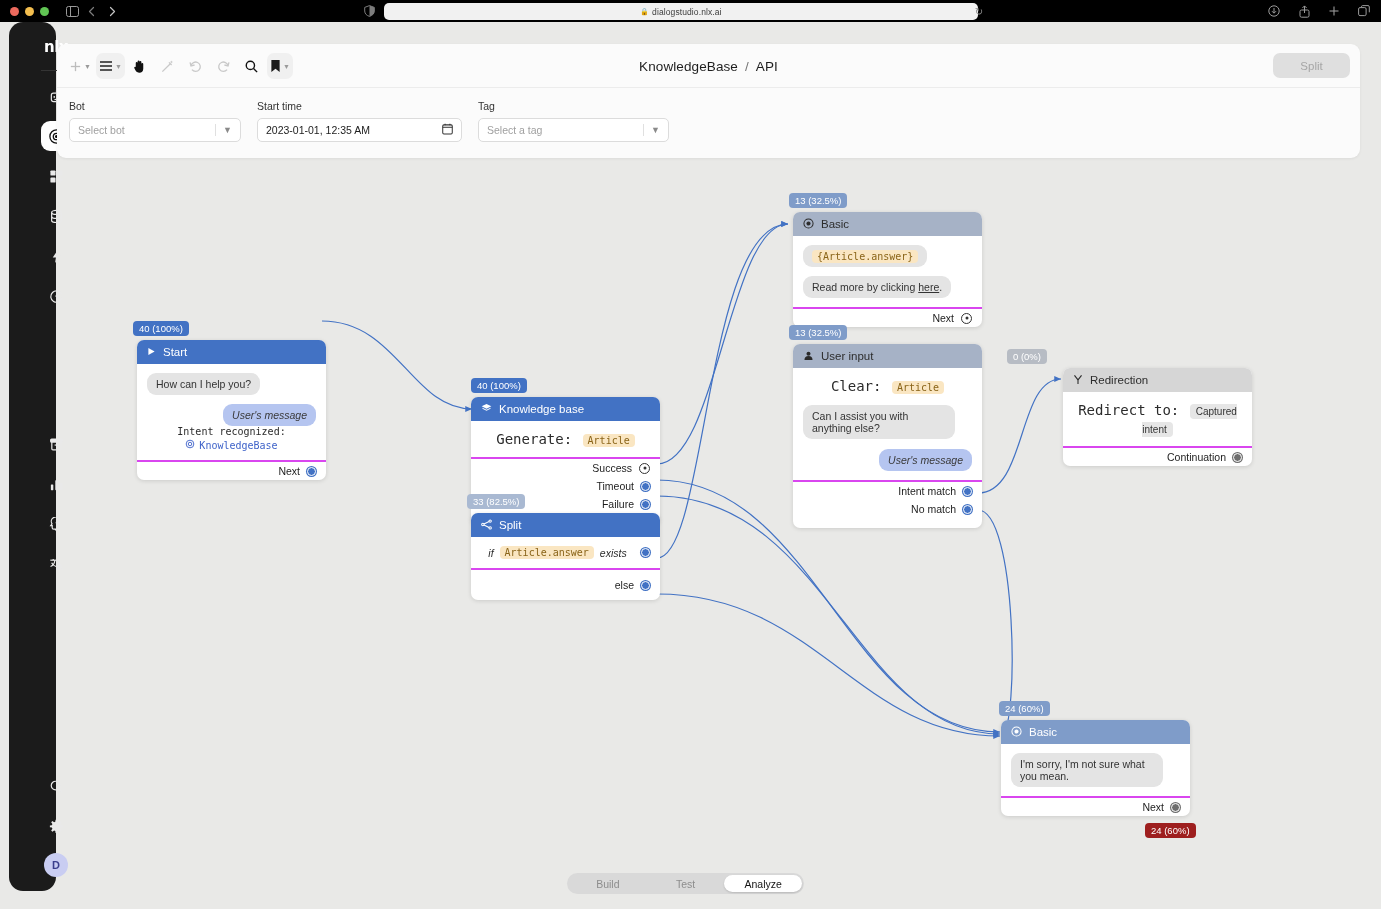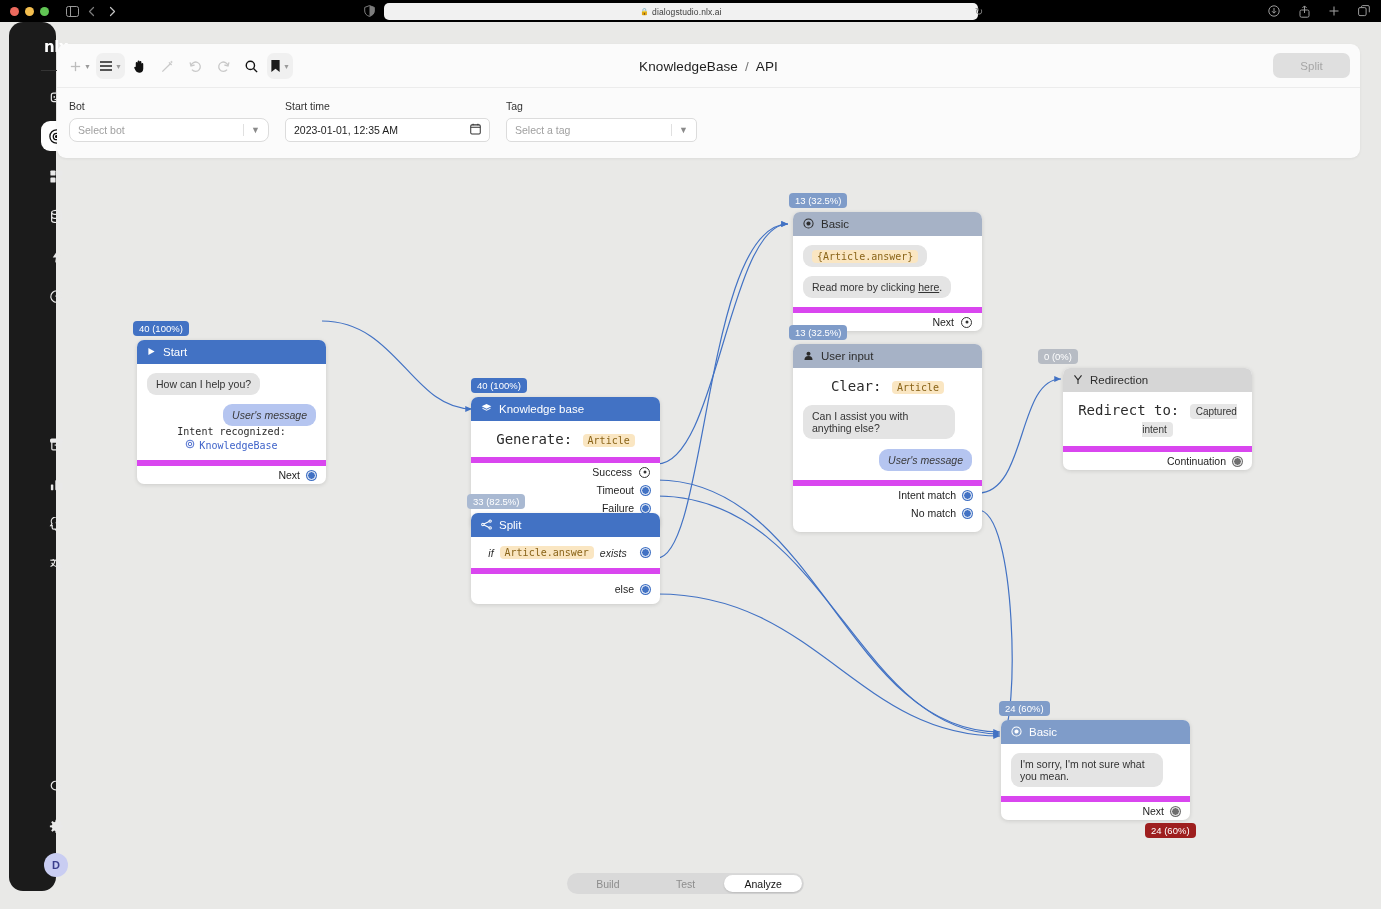"Select bot" .w-bot { border-radius: 8px -> none; width: 200px -> 172px }
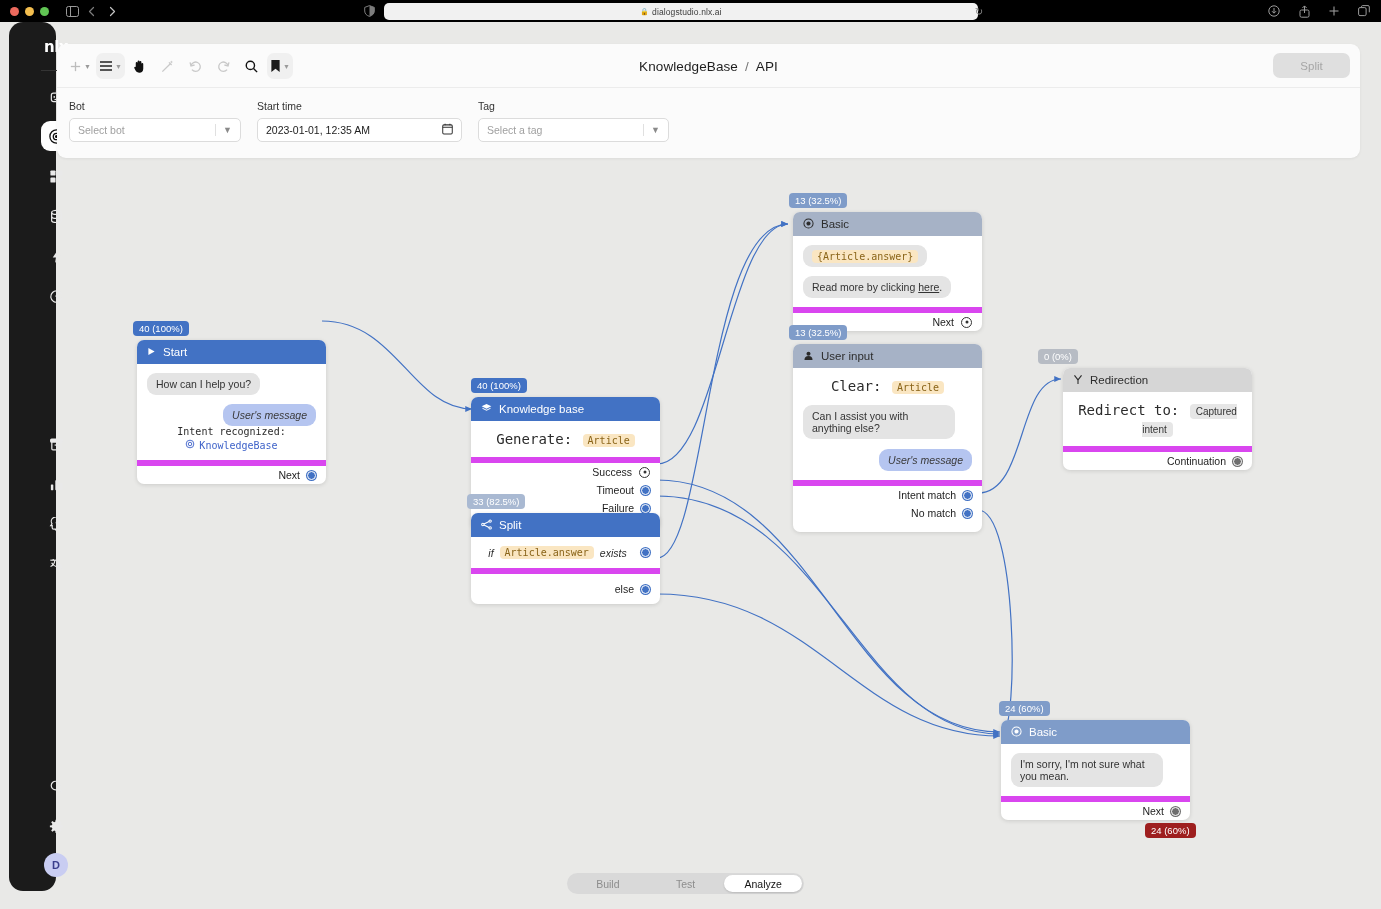"Next" .nrow { border-top: 6px solid #d946ef -> 2px solid #d946ef }
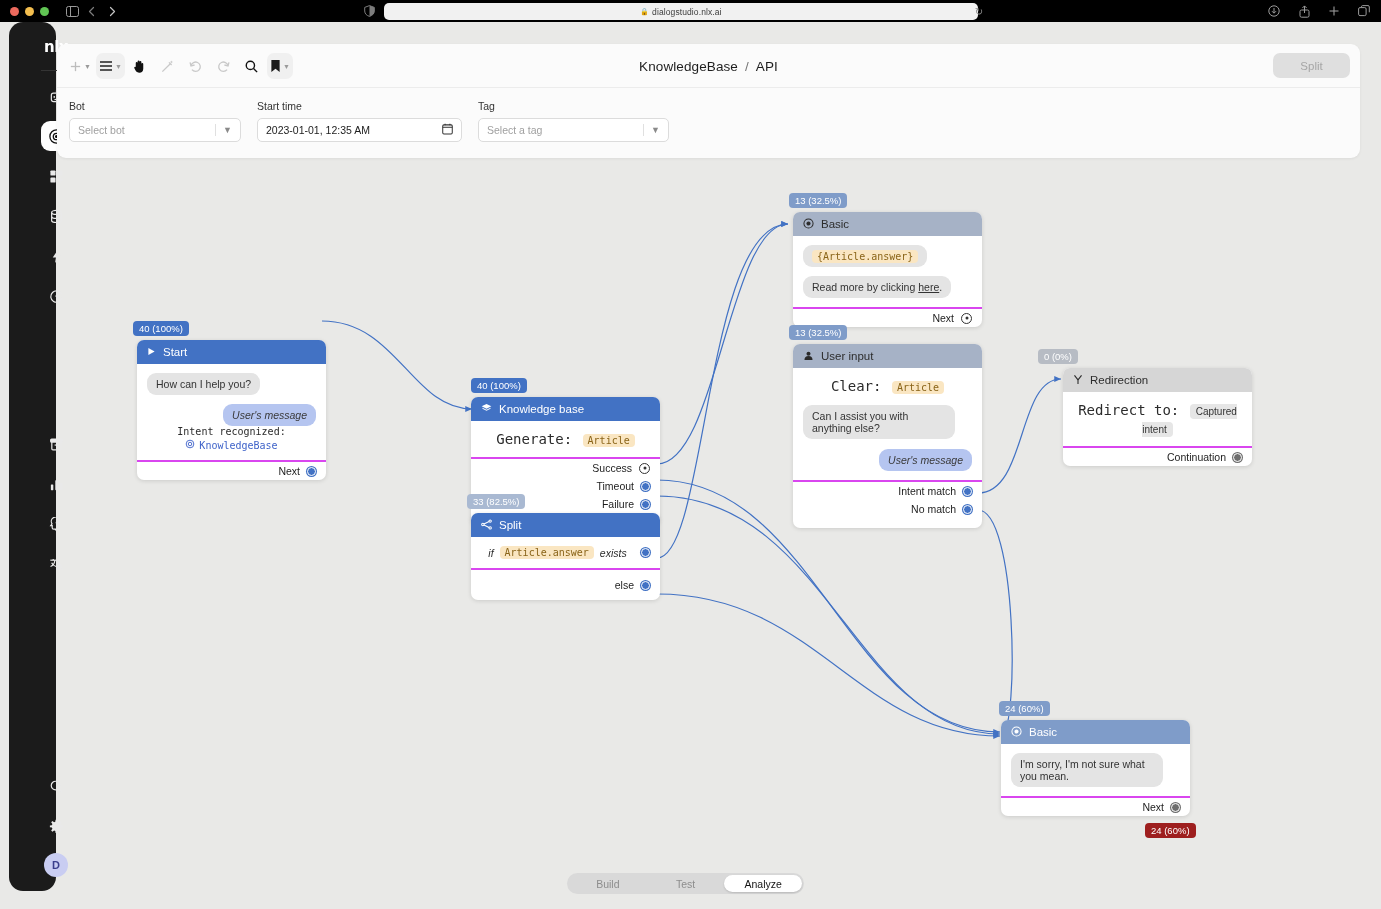"0 (0%)" div.badge { left: 981px -> 950px }
